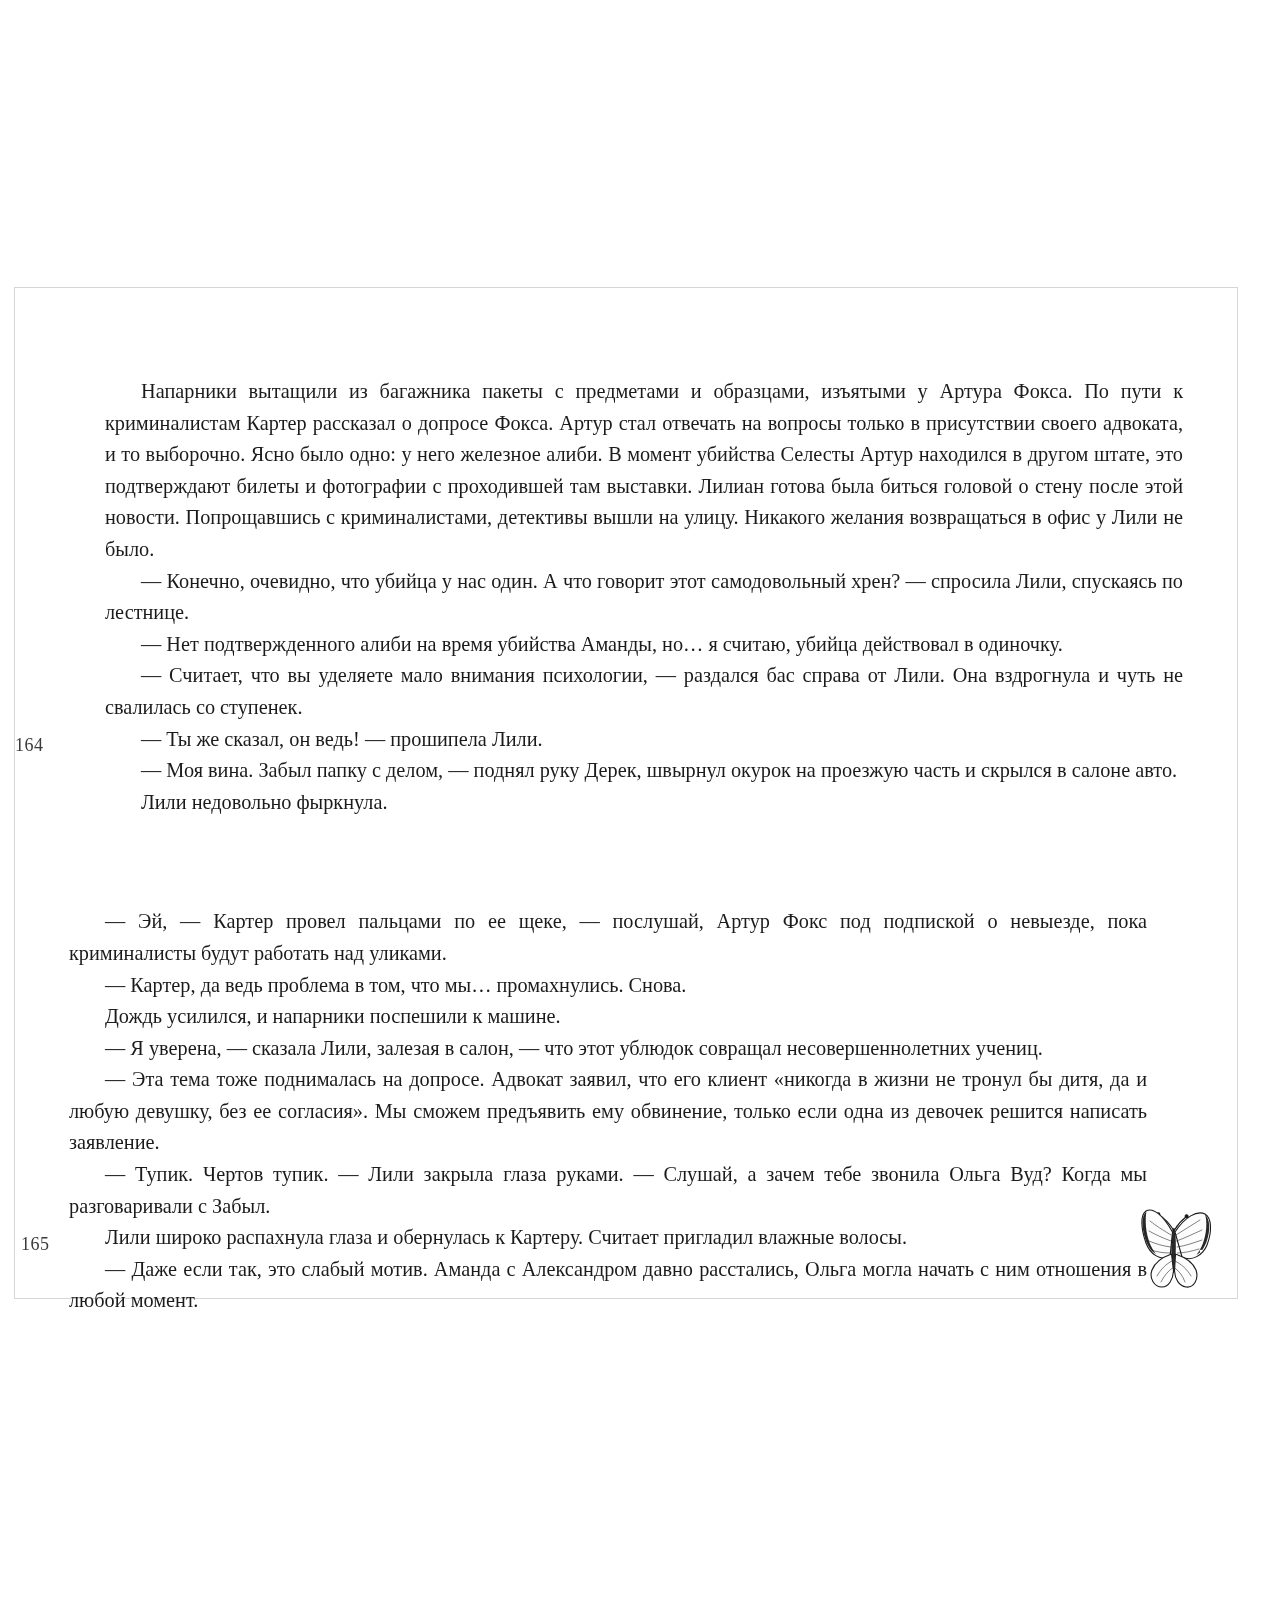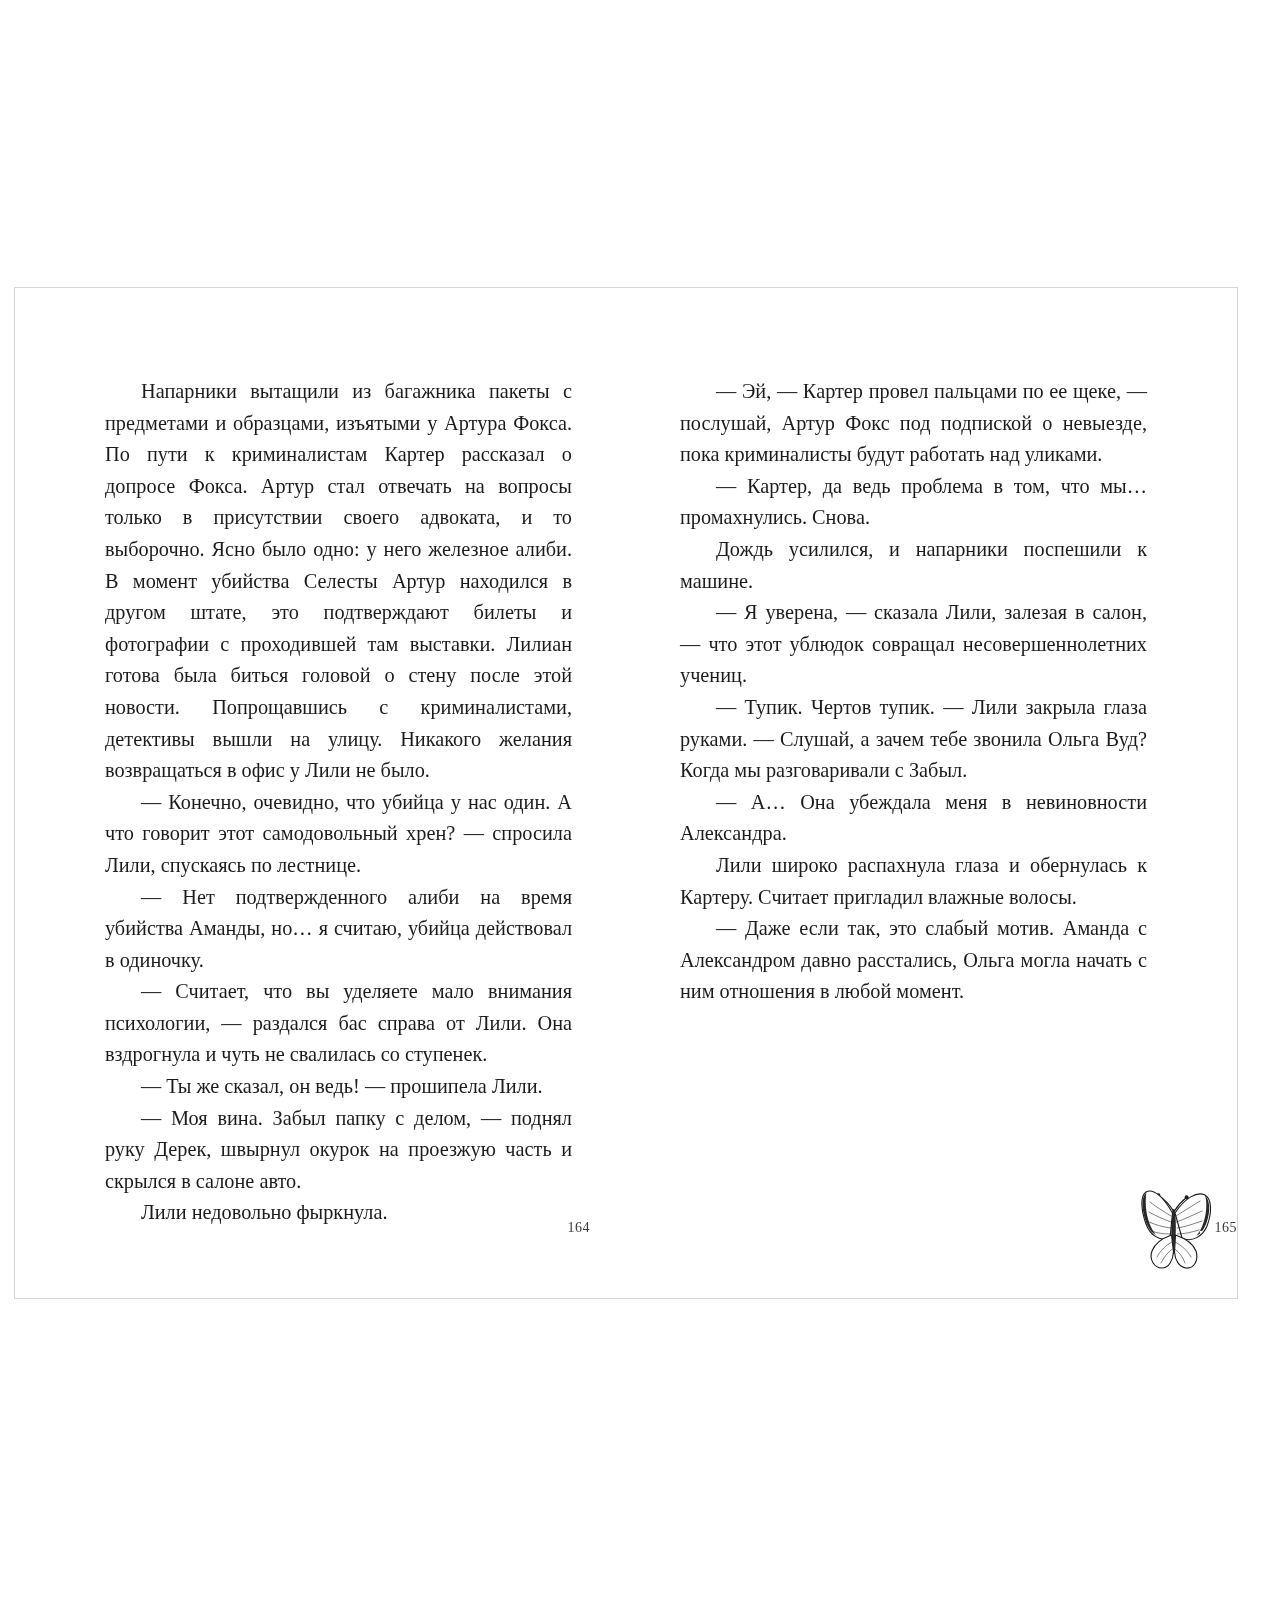"Напарники вытащили из багажника пакеты" #spread { flex-direction: row -> column }
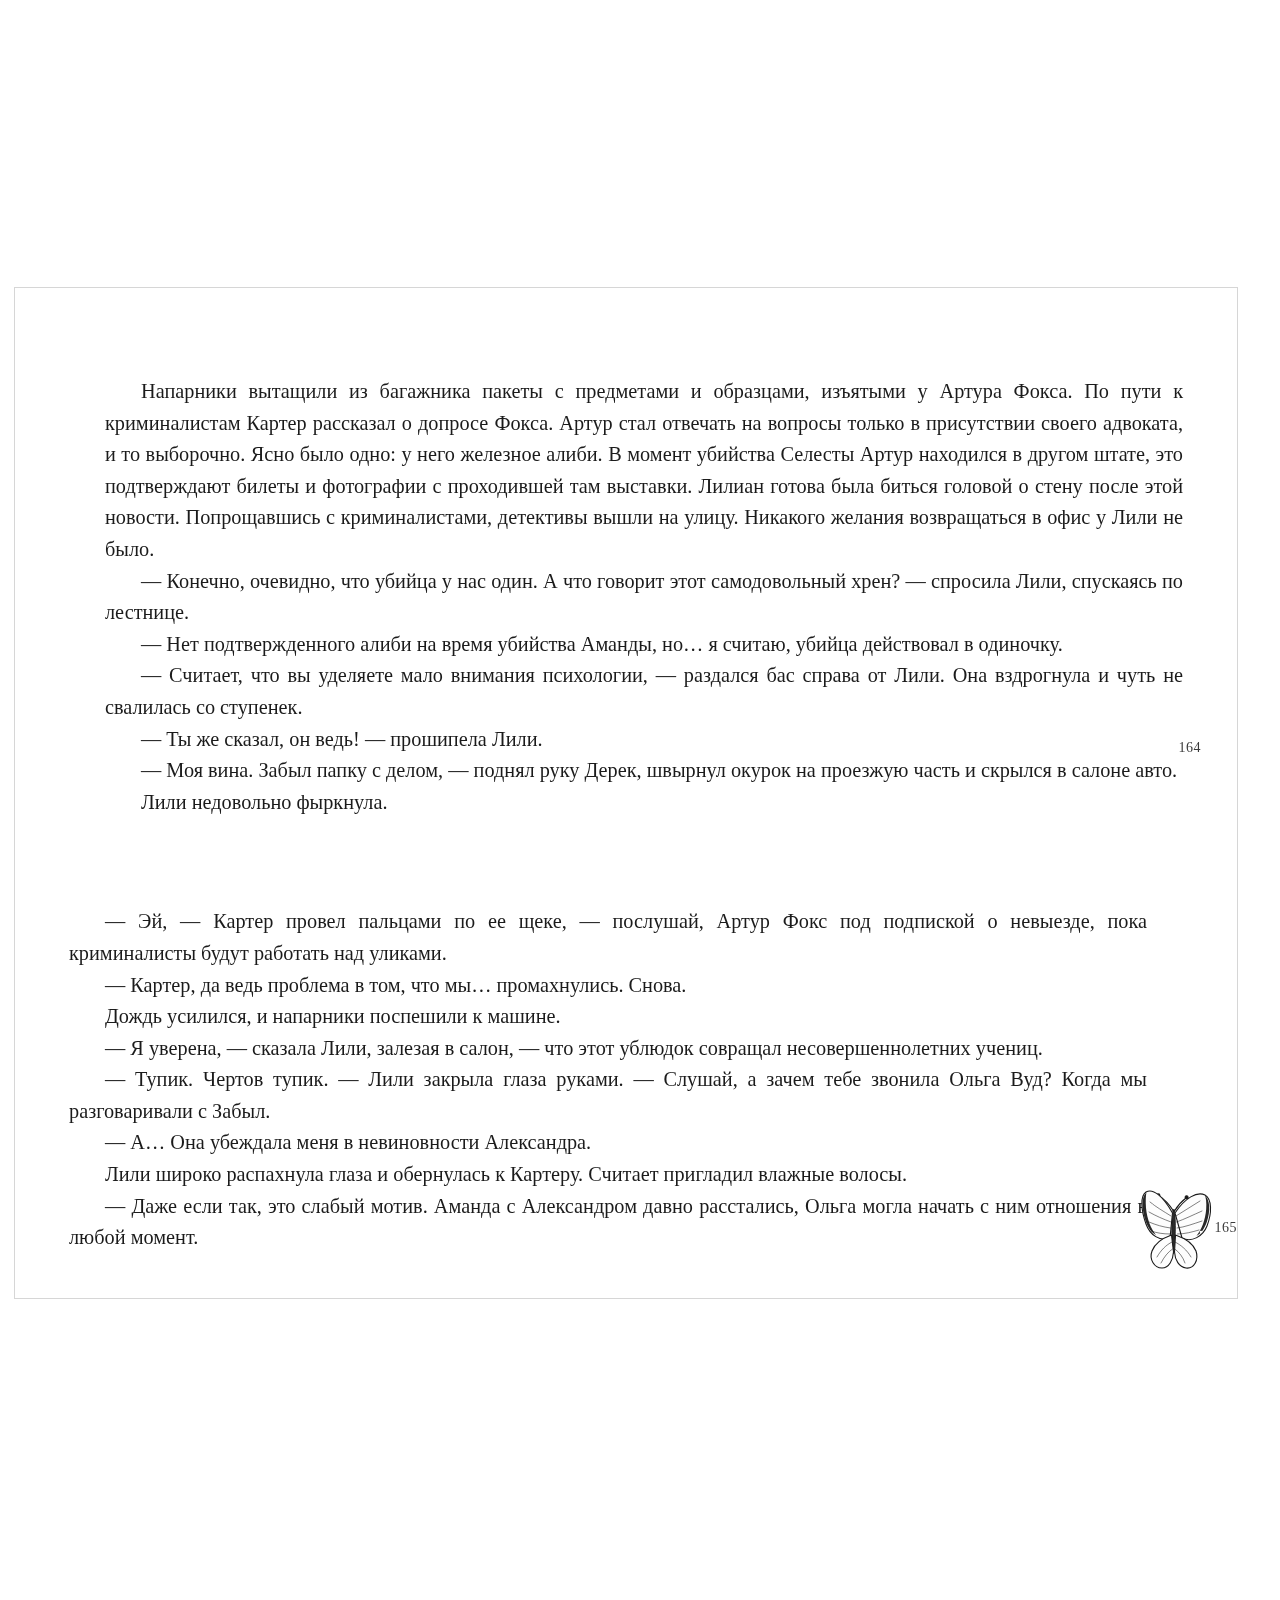"164" .page-number { font-size: 14px -> 18px; text-align: right -> left }
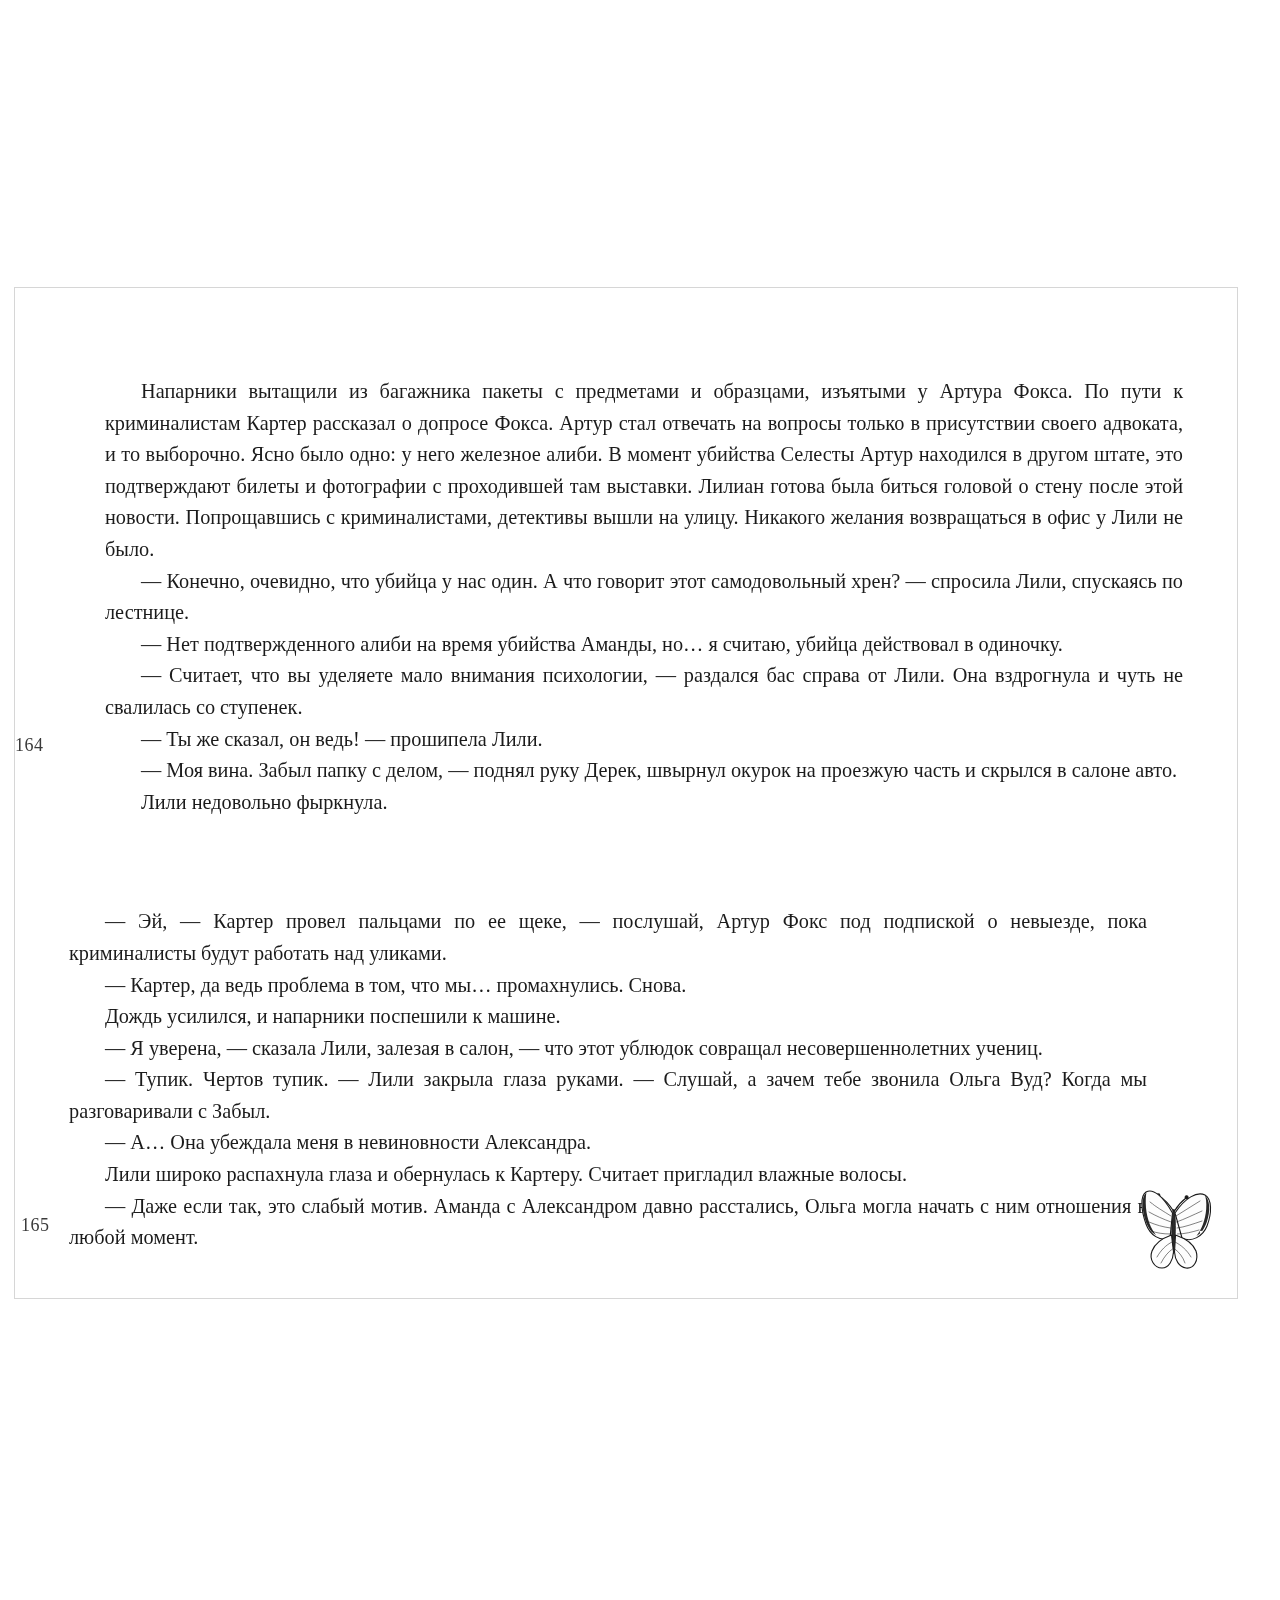"— Эта тема тоже поднималась" p.para { html: none -> <p>— Эта тема тоже поднималась на допросе. Адвокат заявил, что его клиент «никогда в жизни не тронул бы дитя, да и любую девушку, без ее согласия». Мы сможем предъявить ему обвинение, только если одна из девочек решится написать заявление.</p> }
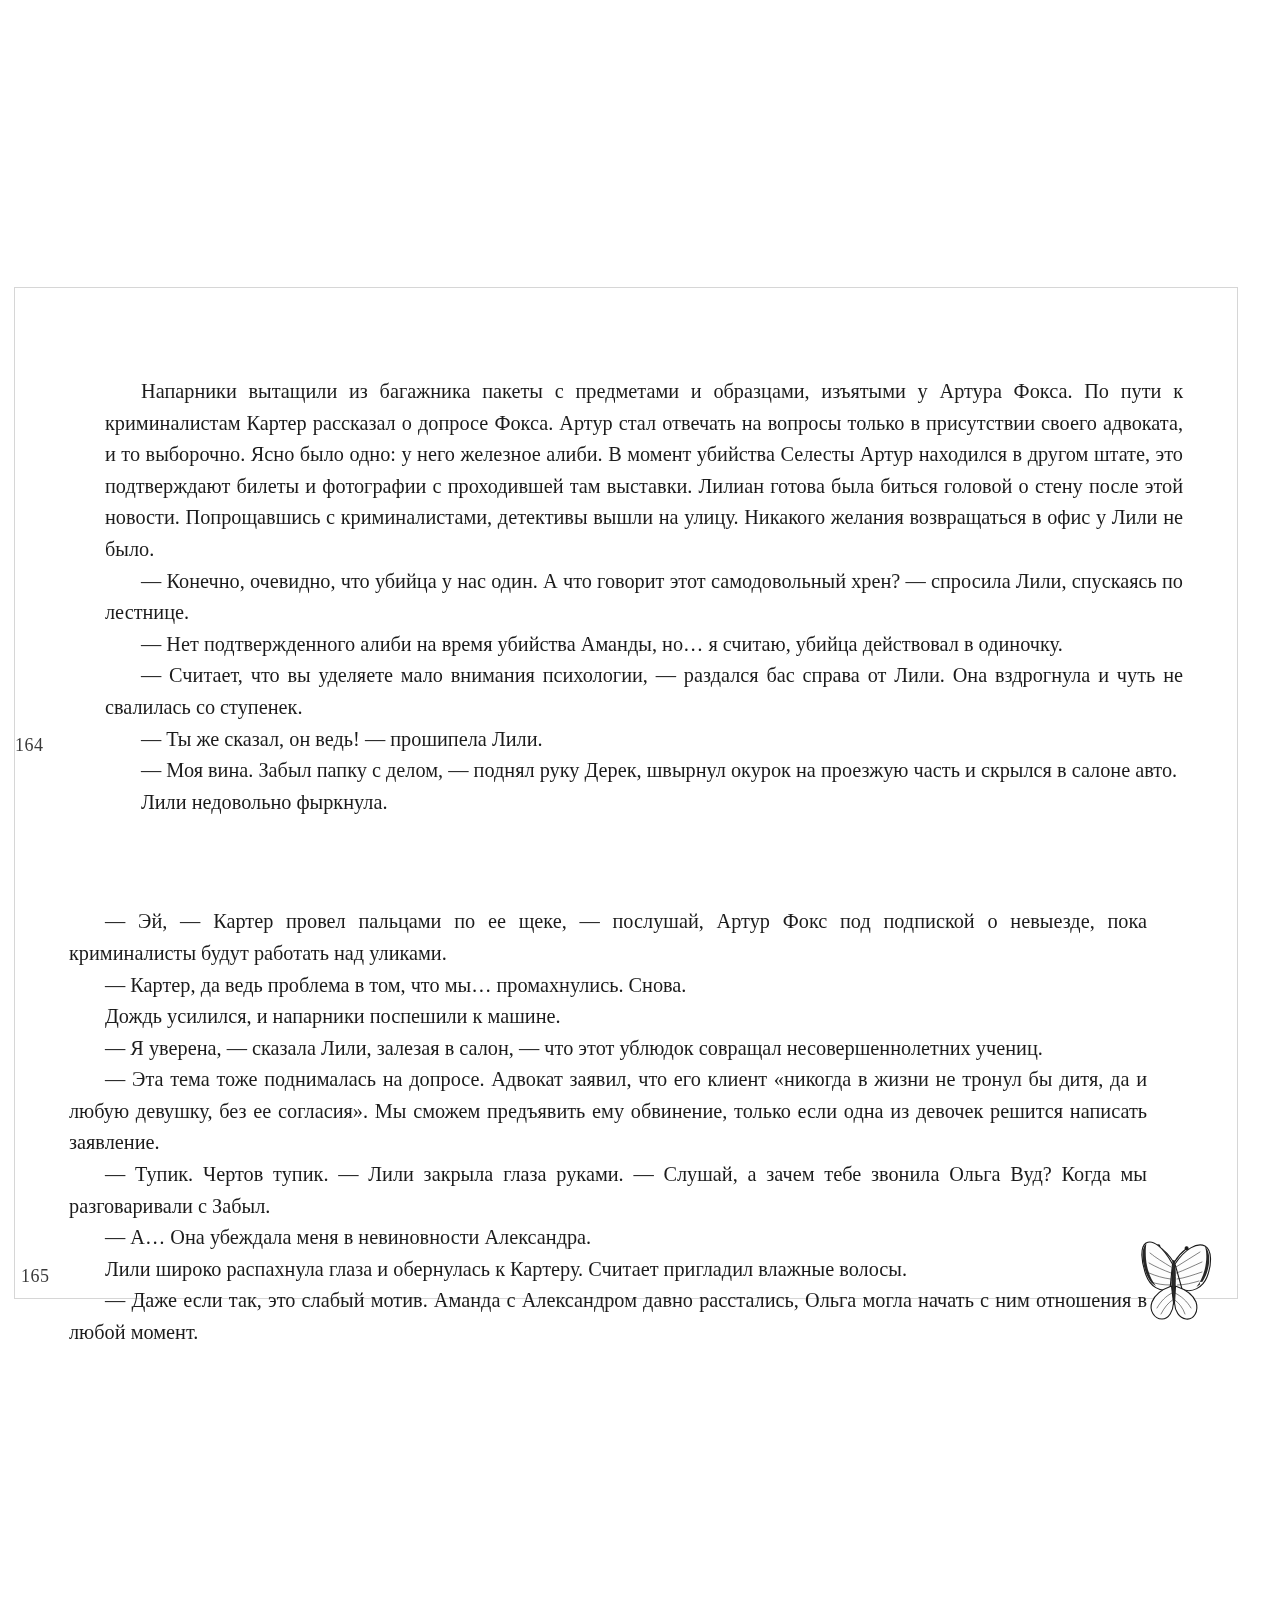"— А… Она убеждала меня" p.para { html: <p>— А… Она убеждала меня в невиновности Александра.</p> -> none }
